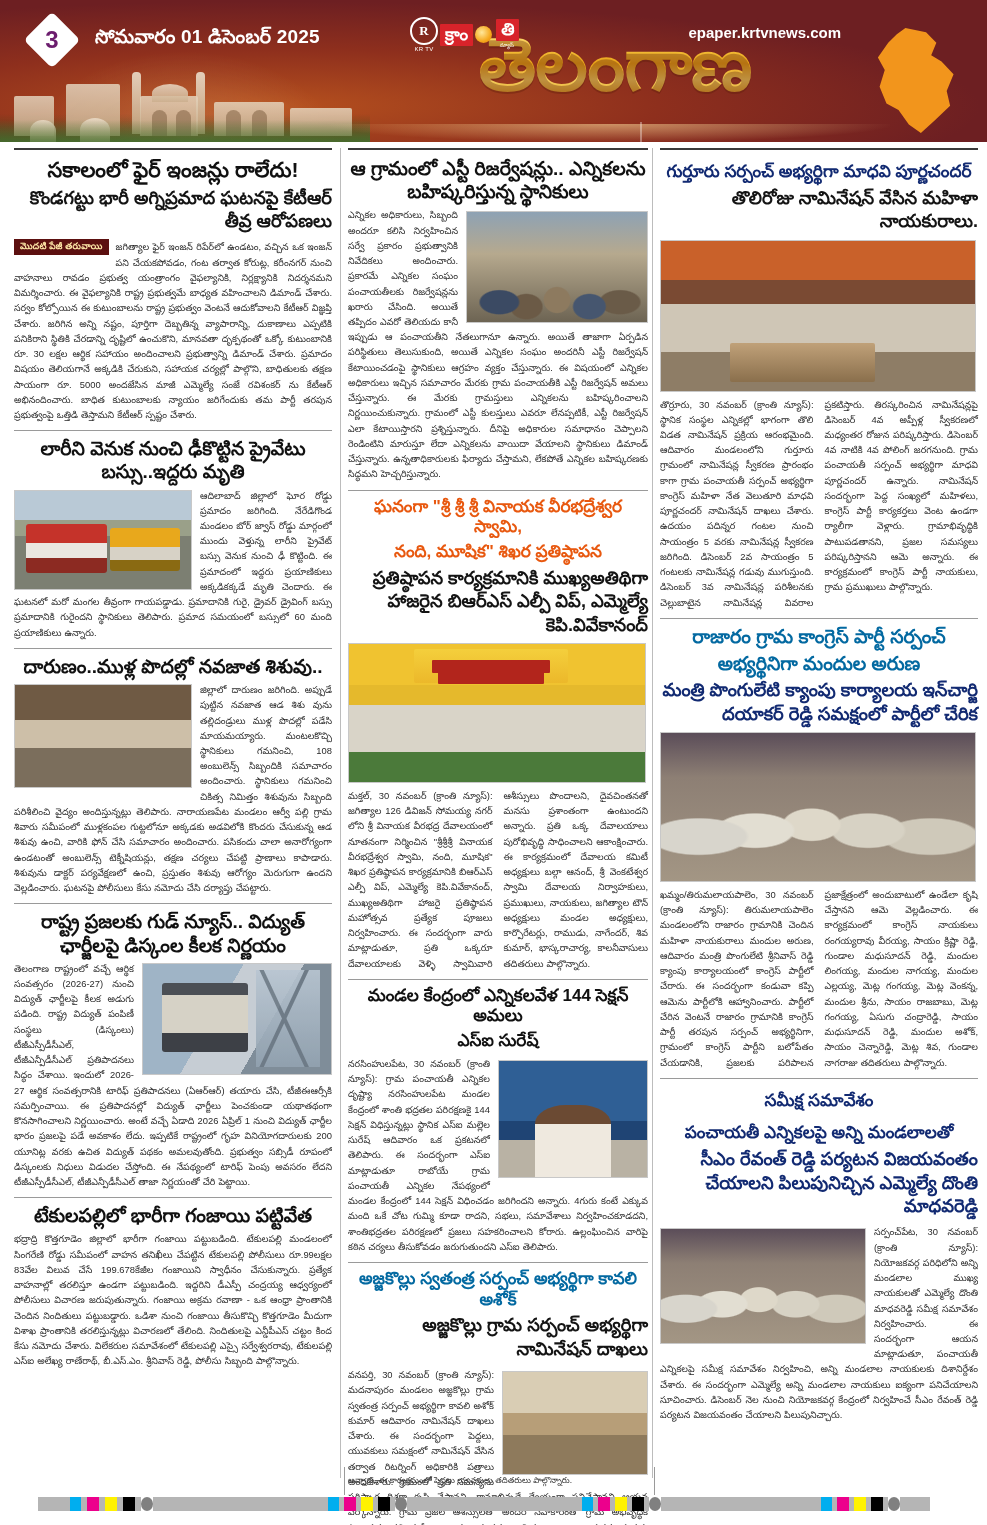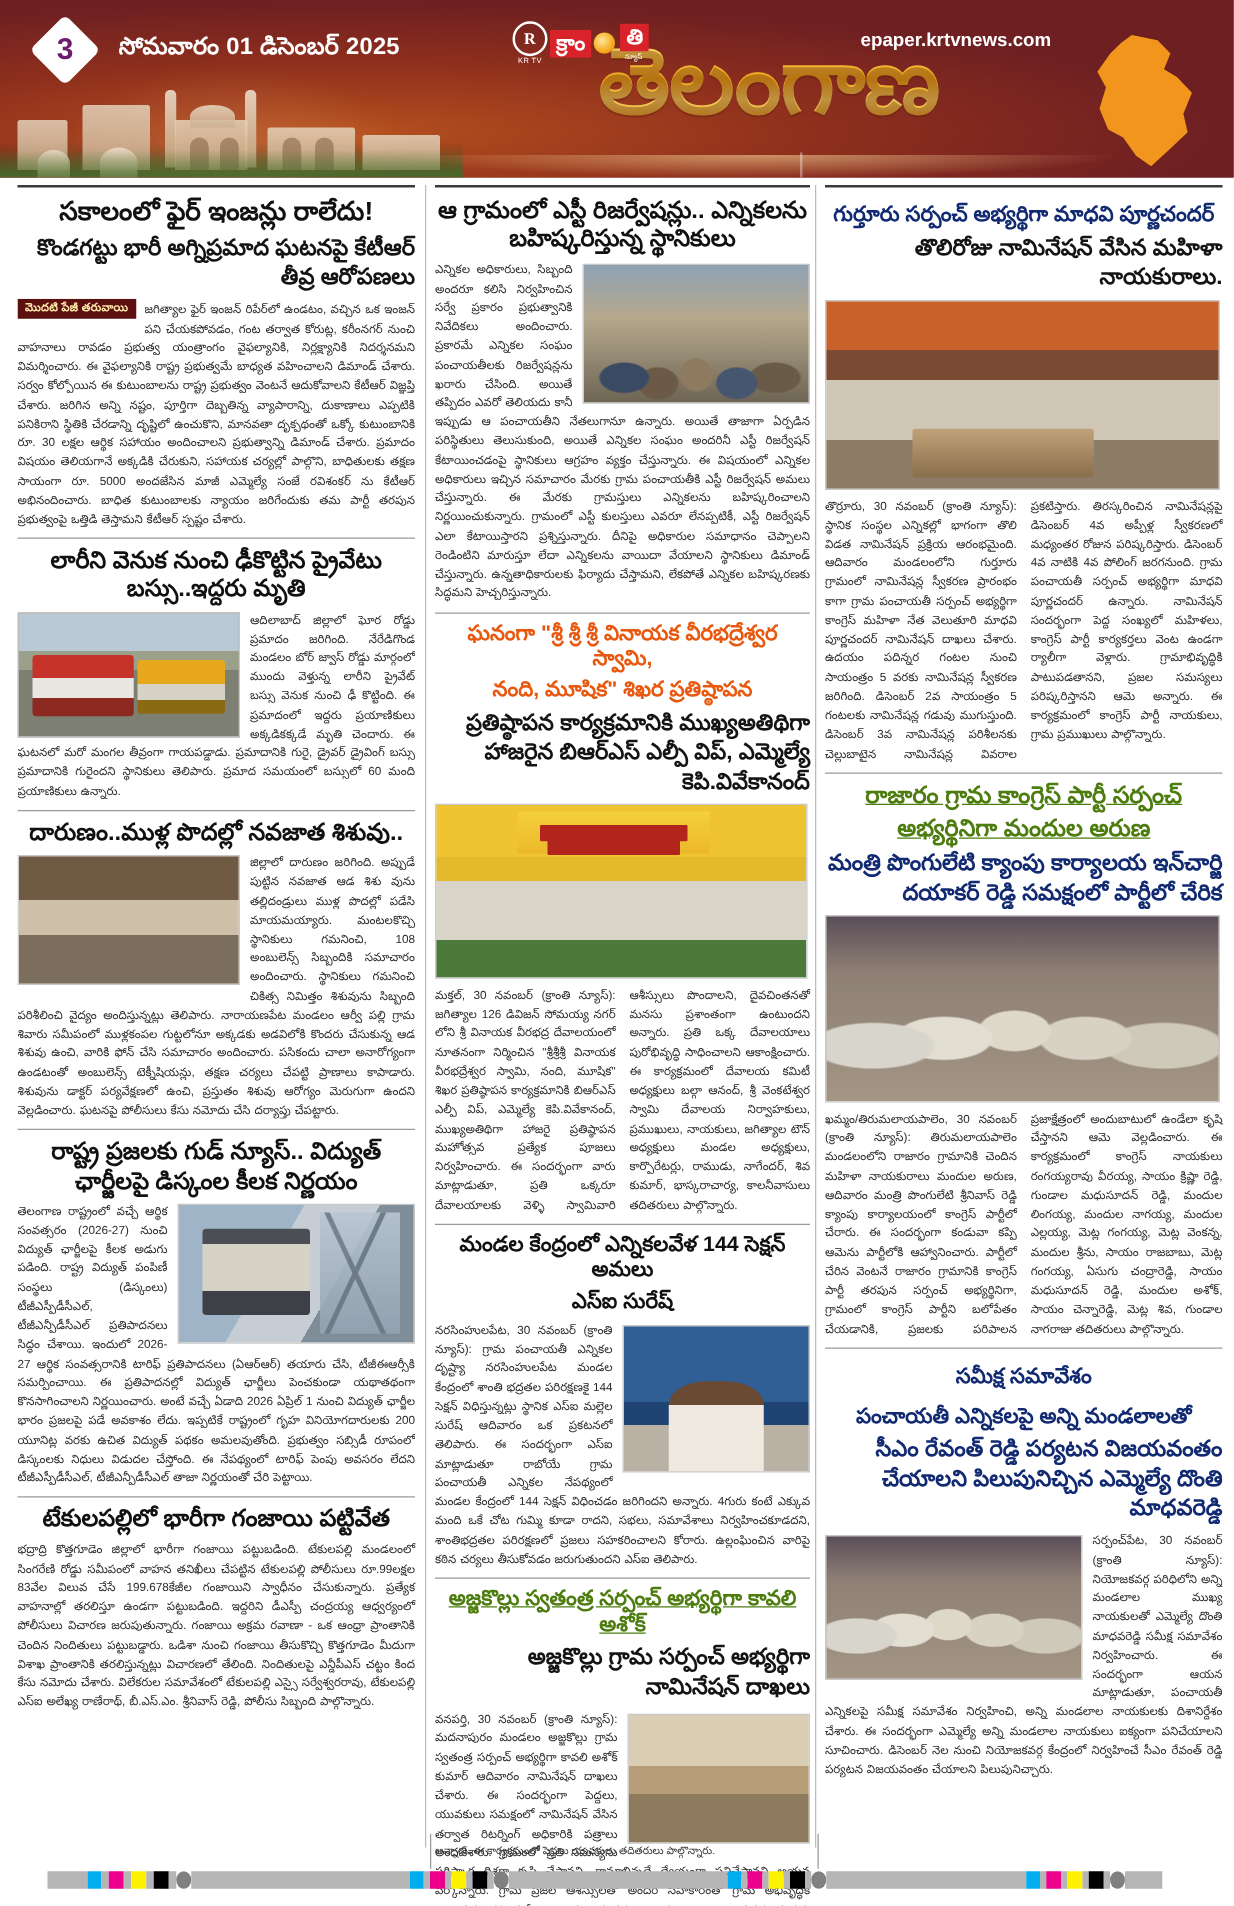"రాజారం గ్రామ కాంగ్రెస్ పార్టీ సర్పంచ్" .headline.red { color: #4d7c0f -> #0369a1; text-decoration: underline -> none }
